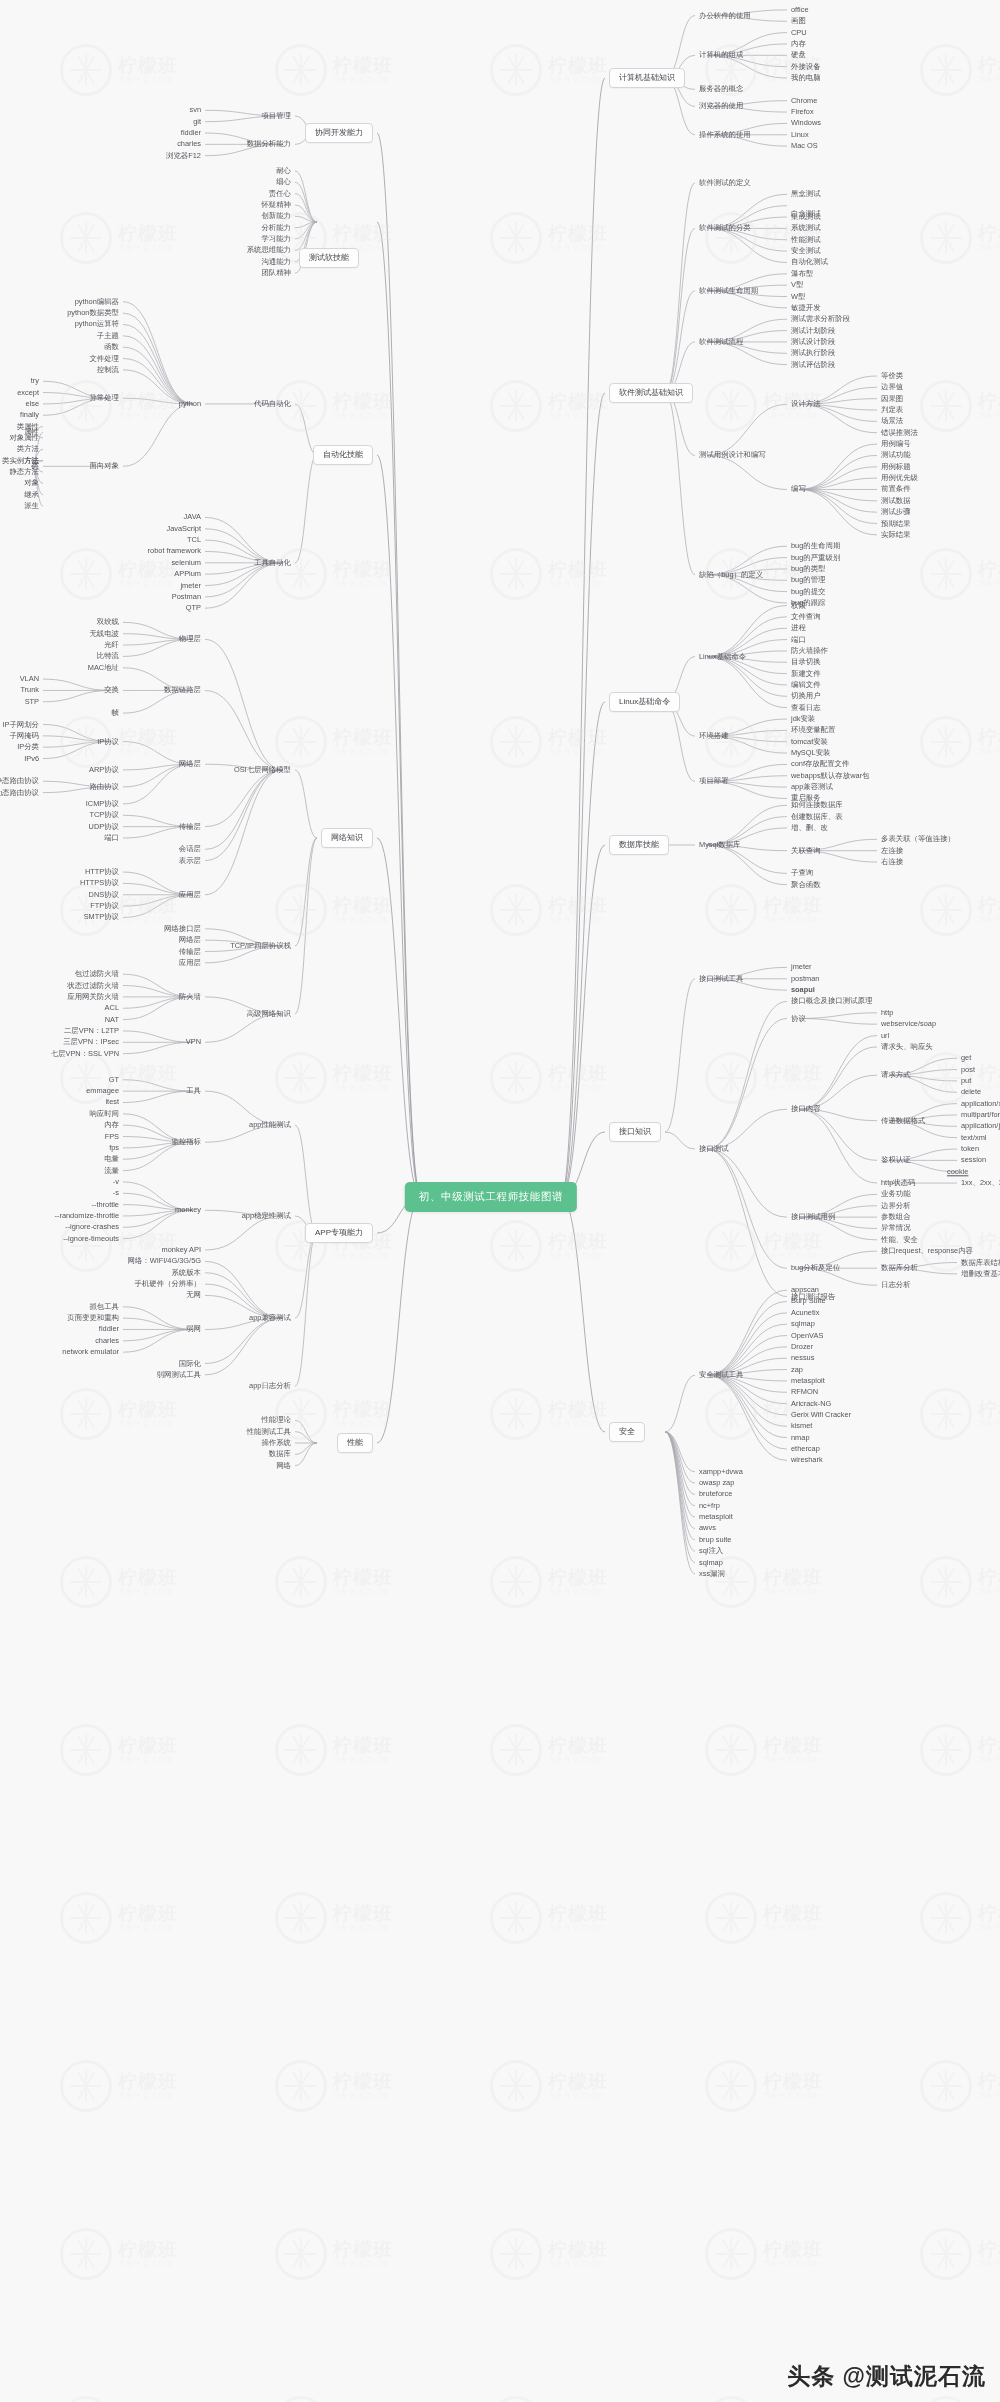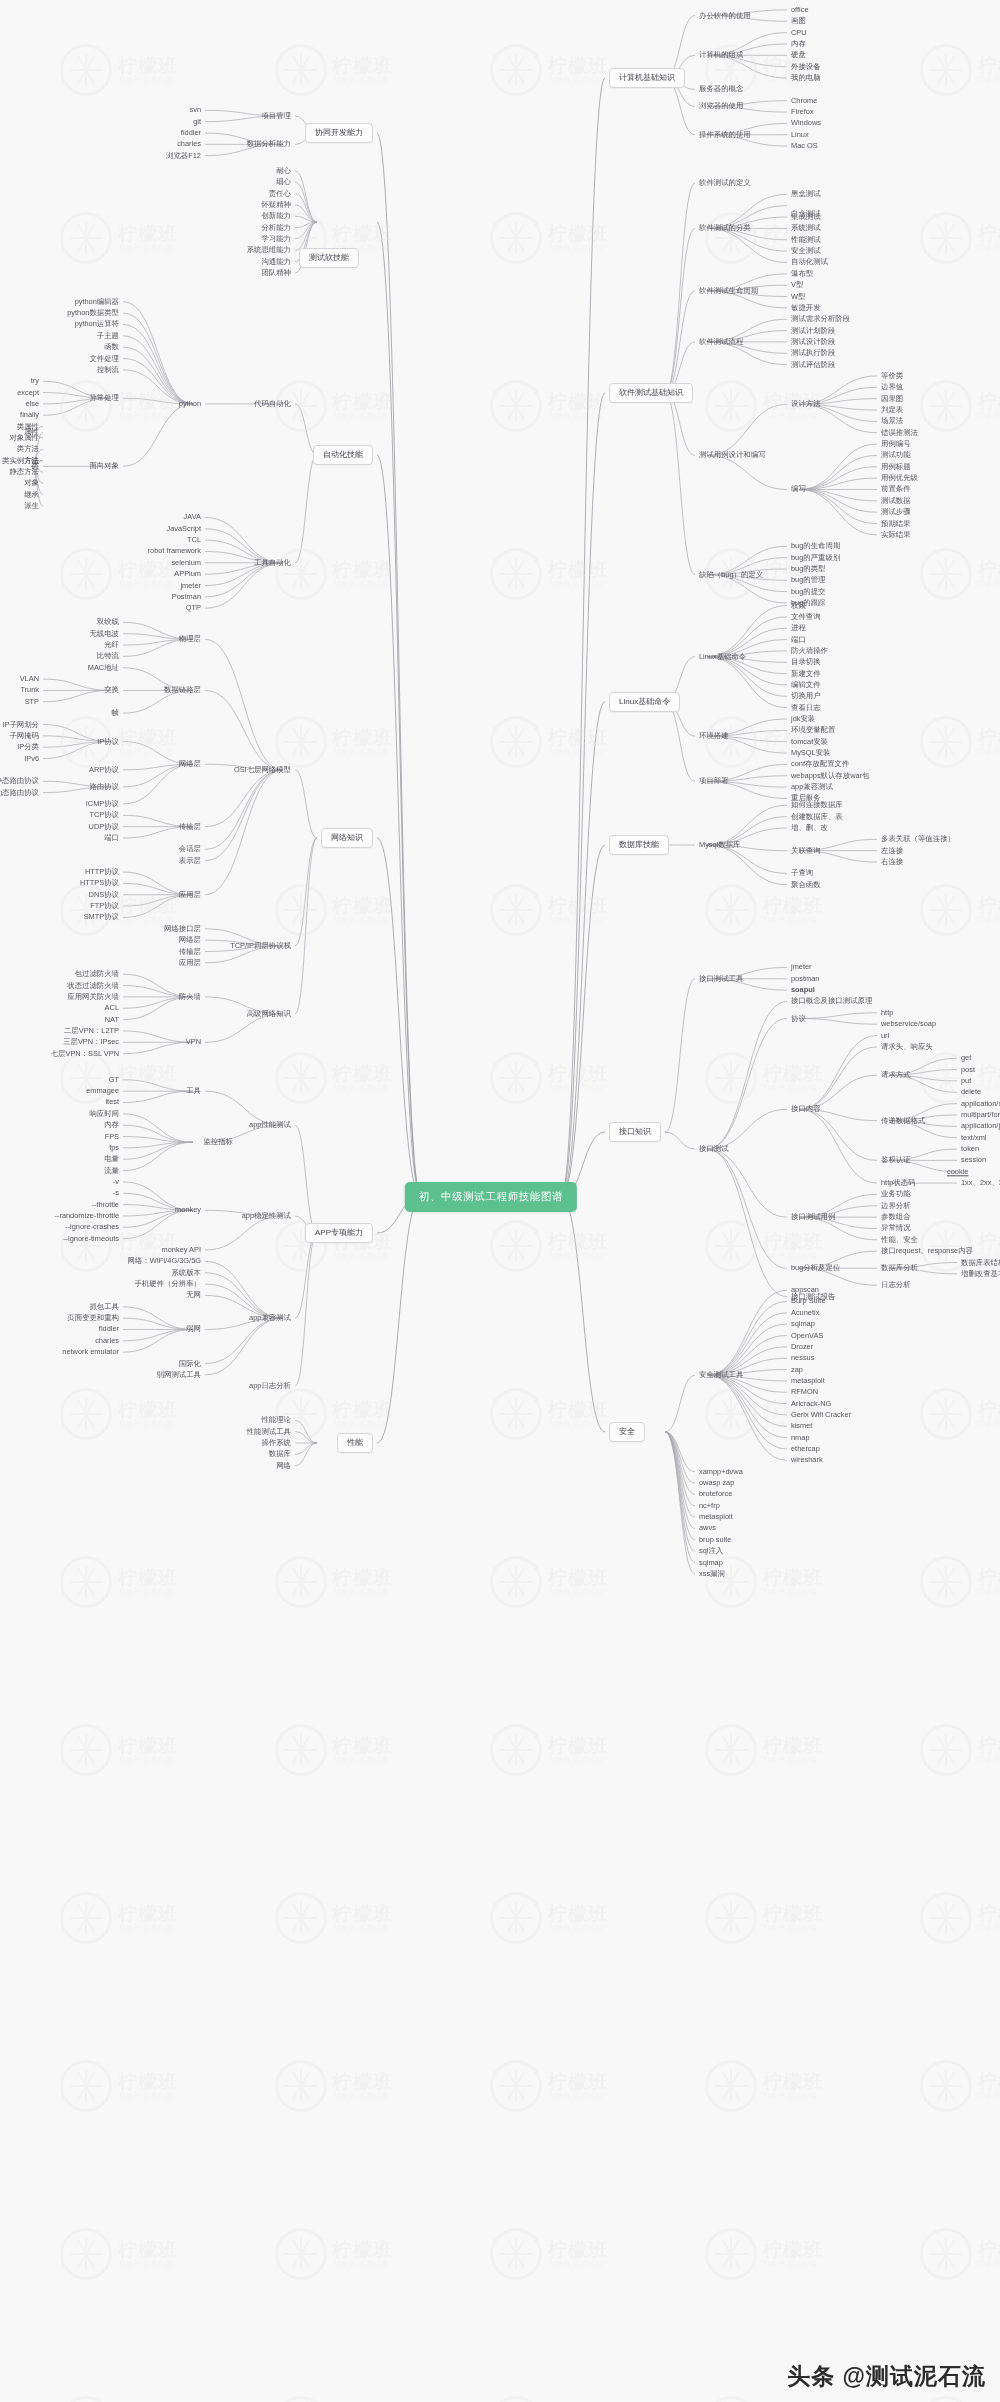"监控指标" div.node { margin-left: 32px -> none }
